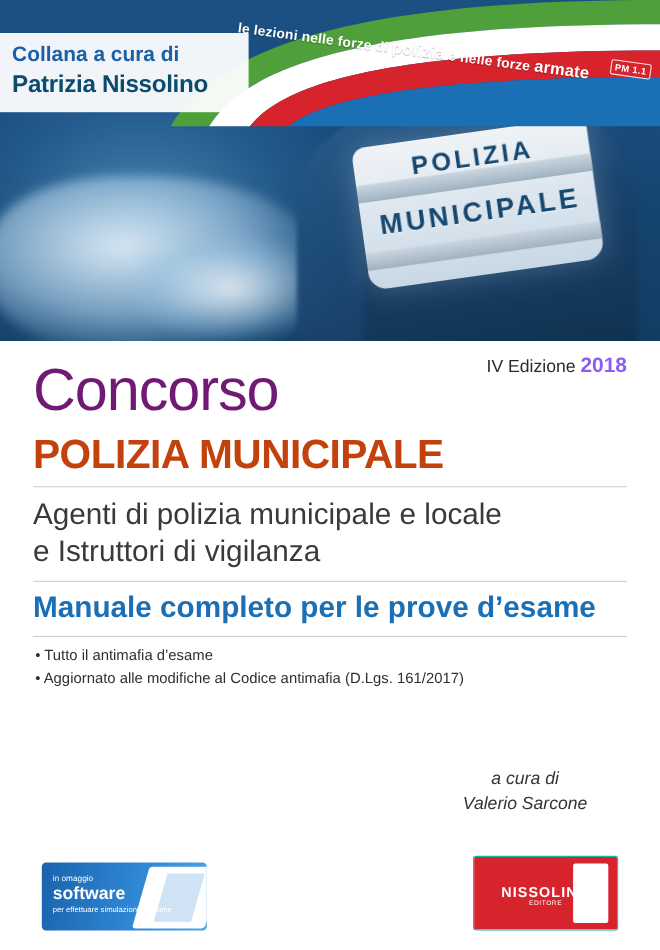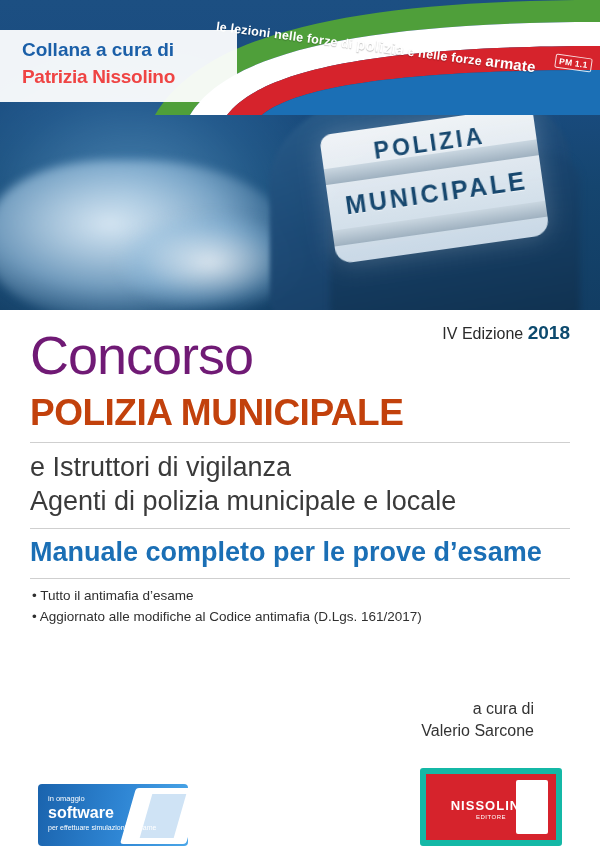"Collana a cura di" .collana { padding: 8px 0 10px 22px -> 8px 0 10px 11px }
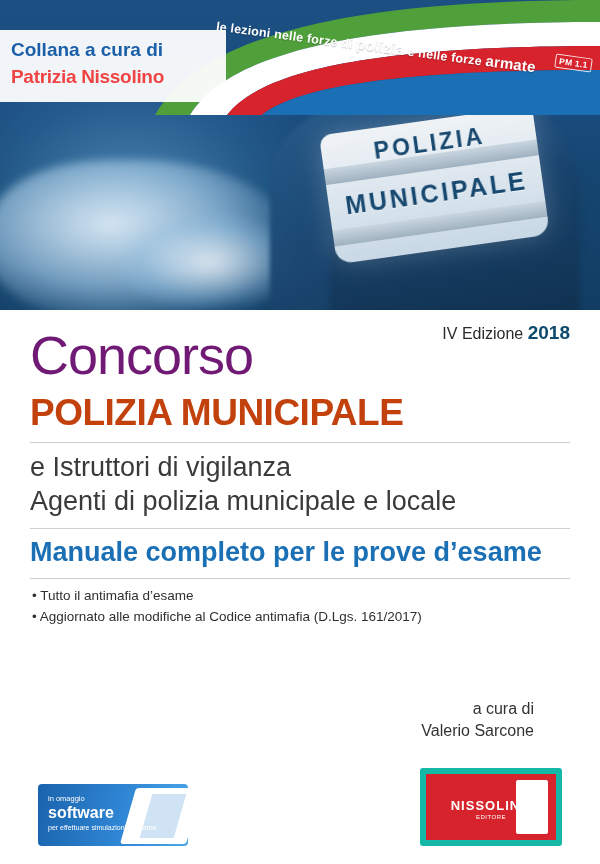"Patrizia Nissolino" .collana .line2 { color: #ef4444 -> #0c4a6e; font-size: 19px -> 22px }
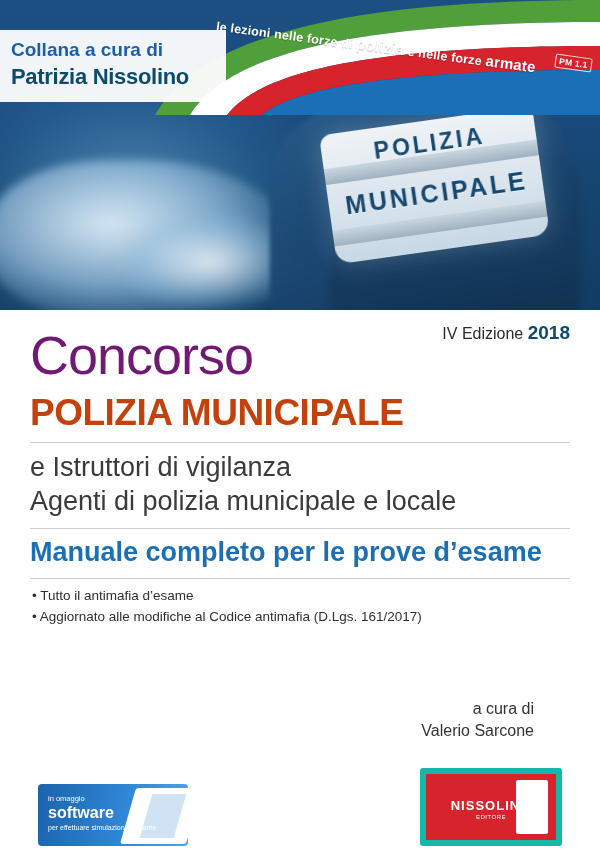"2018" .edition .year { color: #0c4a6e -> #8b5cf6 }
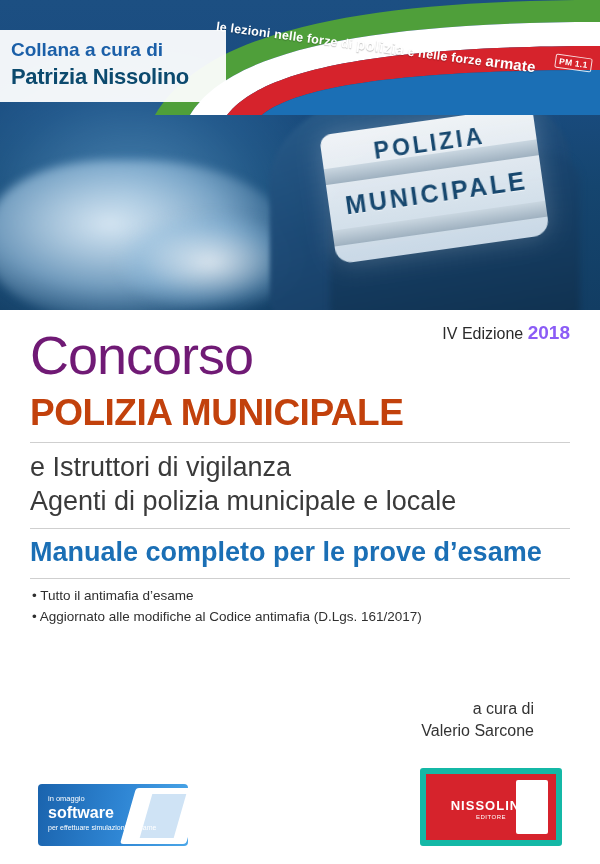"e Istruttori di vigilanza" div { order: before "Agenti di polizia municipale e" -> after "Agenti di polizia municipale e" }
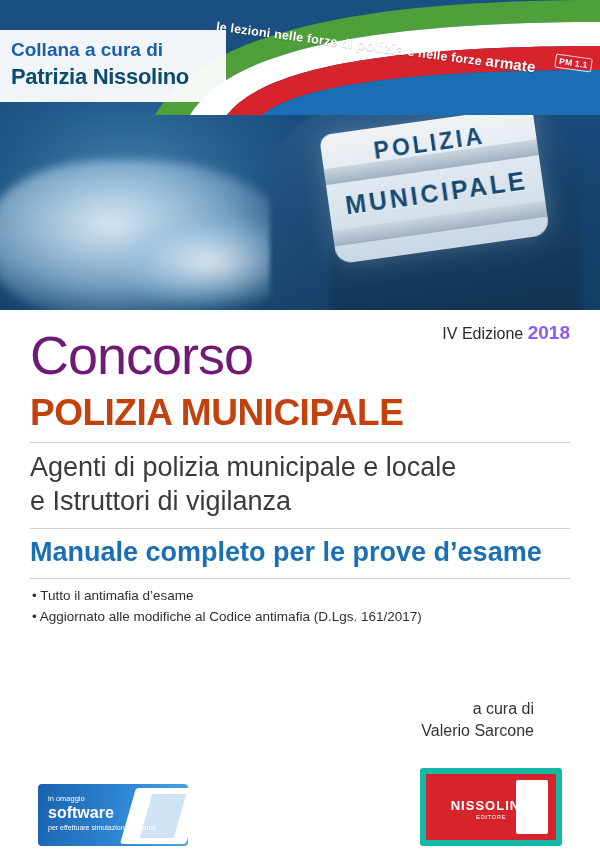"a cura di" .curator { font-style: none -> italic; text-align: right -> center }
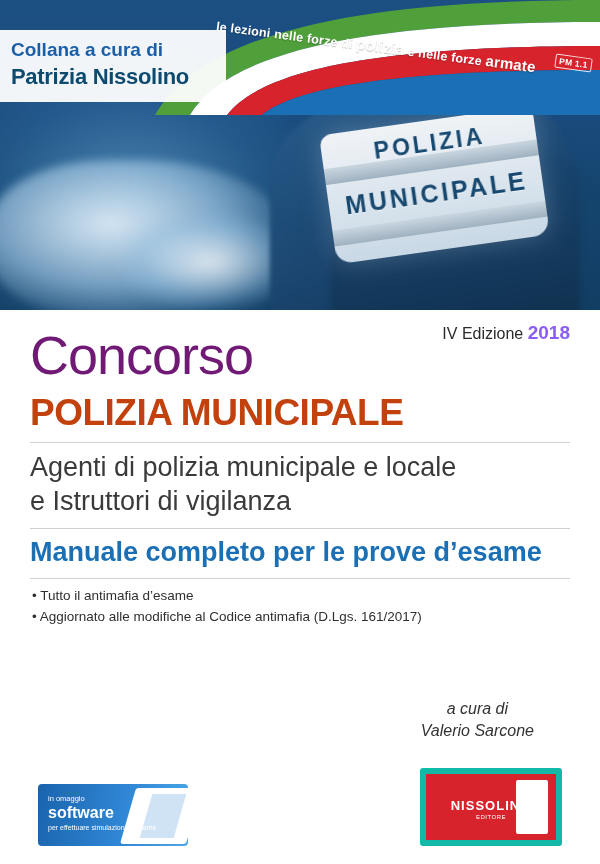"NISSOLINO" .pub-logo { border: 6px solid #14b8a6 -> 1px solid #14b8a6 }
